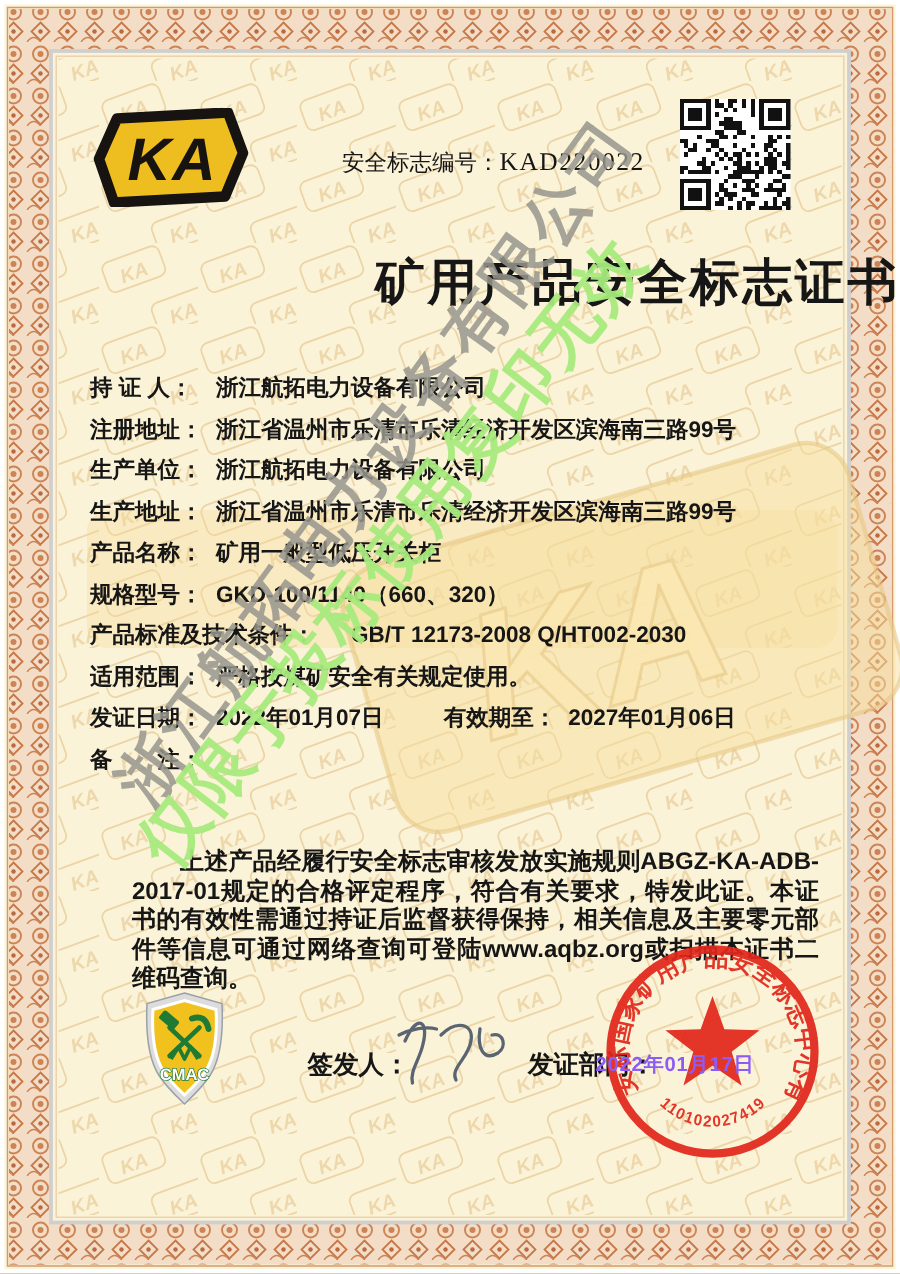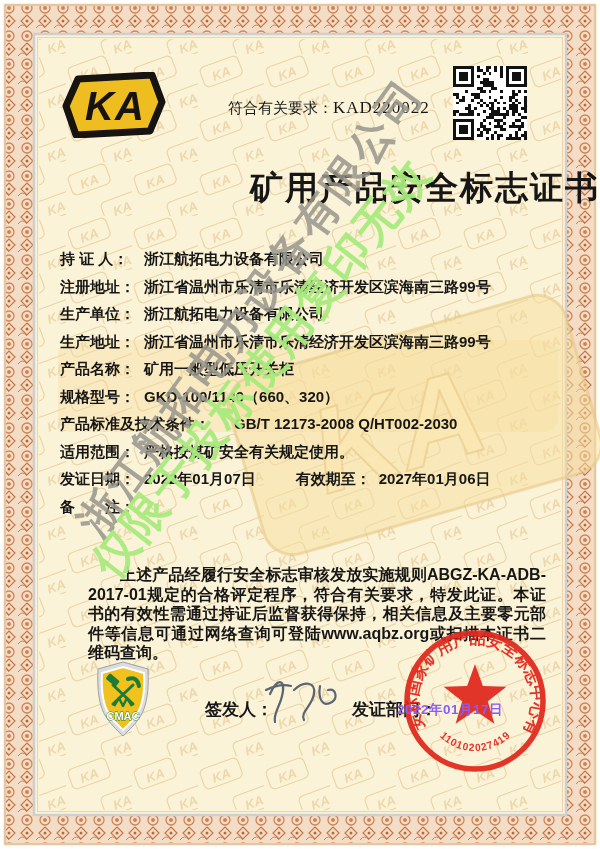"符合有关要求：" span { text: 符合有关要求 -> 安全标志编号 }
